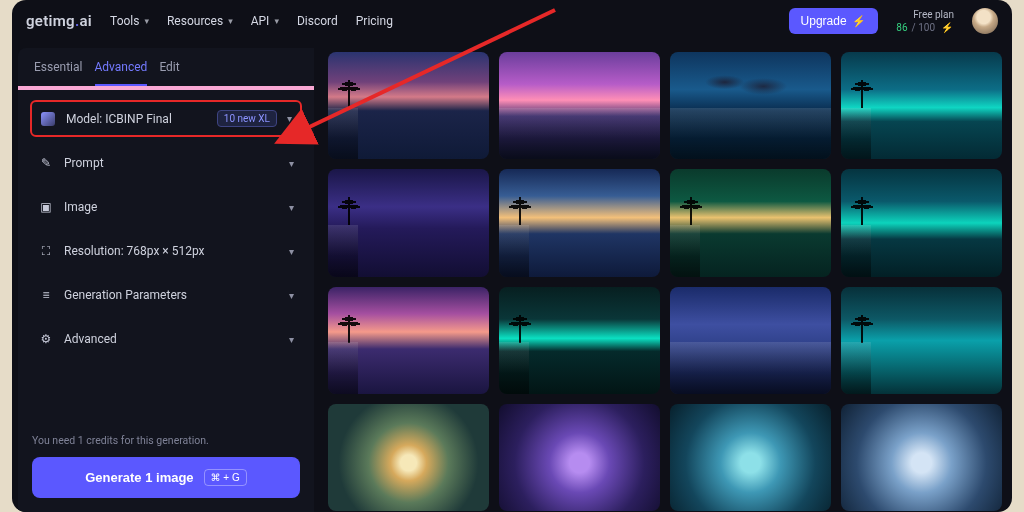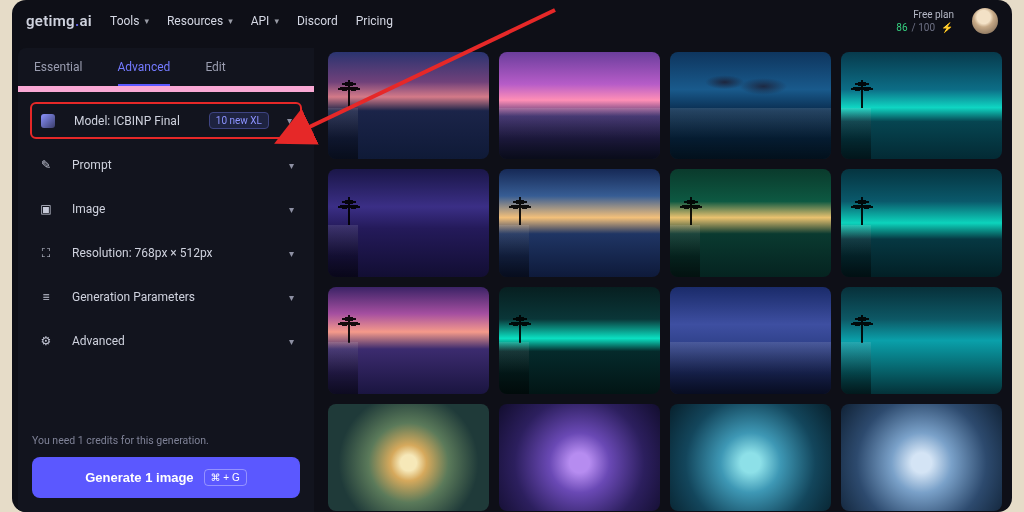"Upgrade" button.upgrade { html: none -> <button> <span>Upgrade</span> <span>⚡</span> </button> }
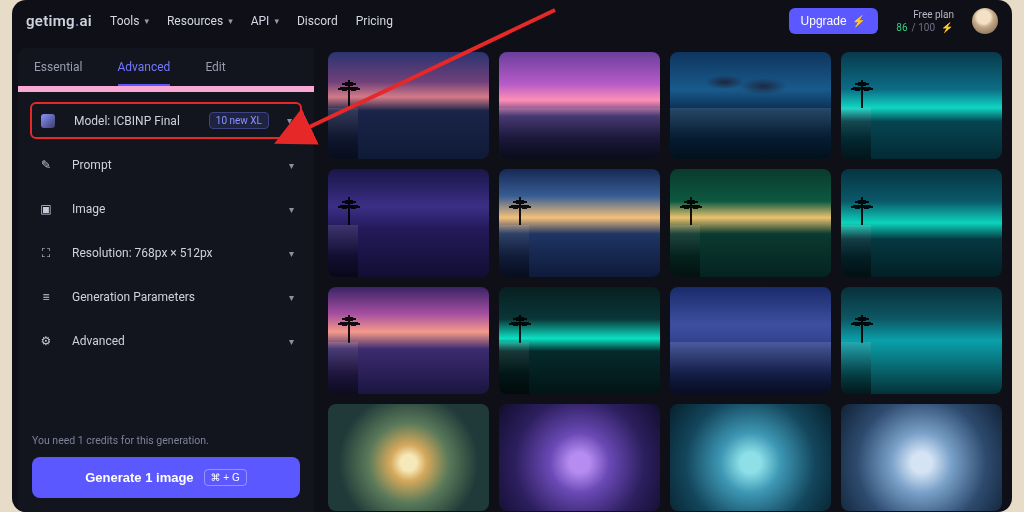"Essential" .tabs { border-bottom: 6px solid #f9a8d4 -> 4px solid #f9a8d4; gap: 35px -> 12px }
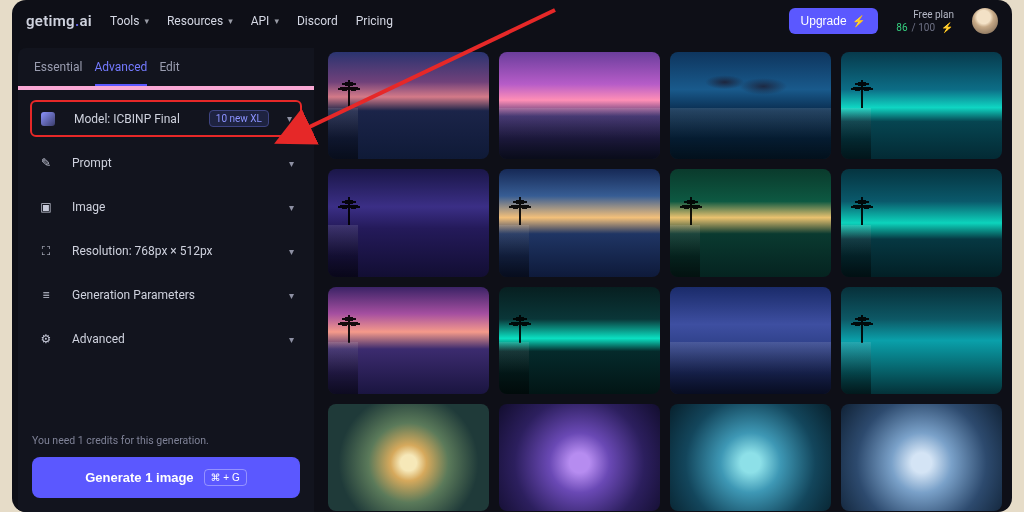"Model: ICBINP Final" .row { gap: 18px -> 10px }
